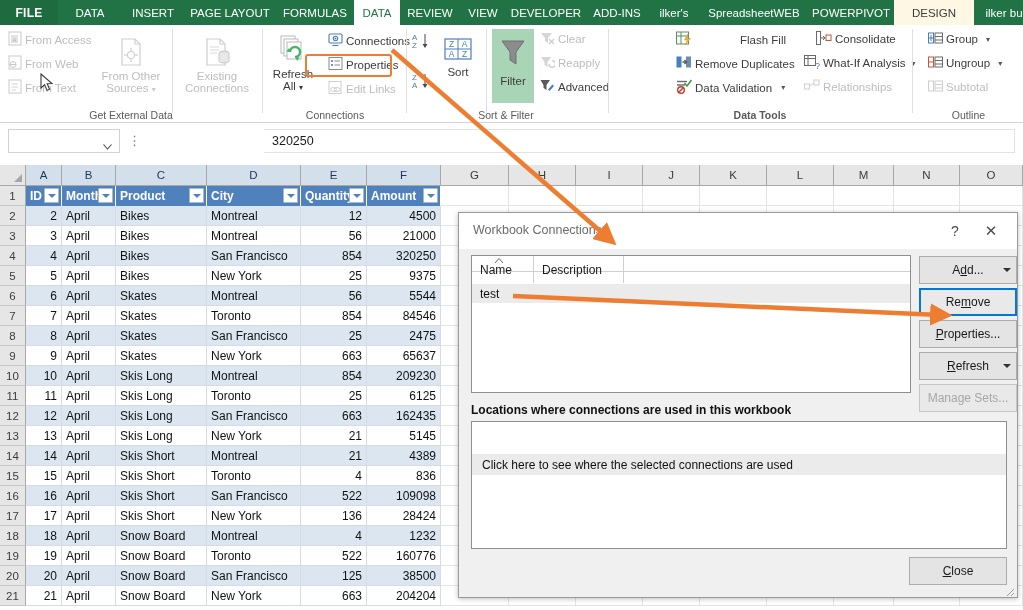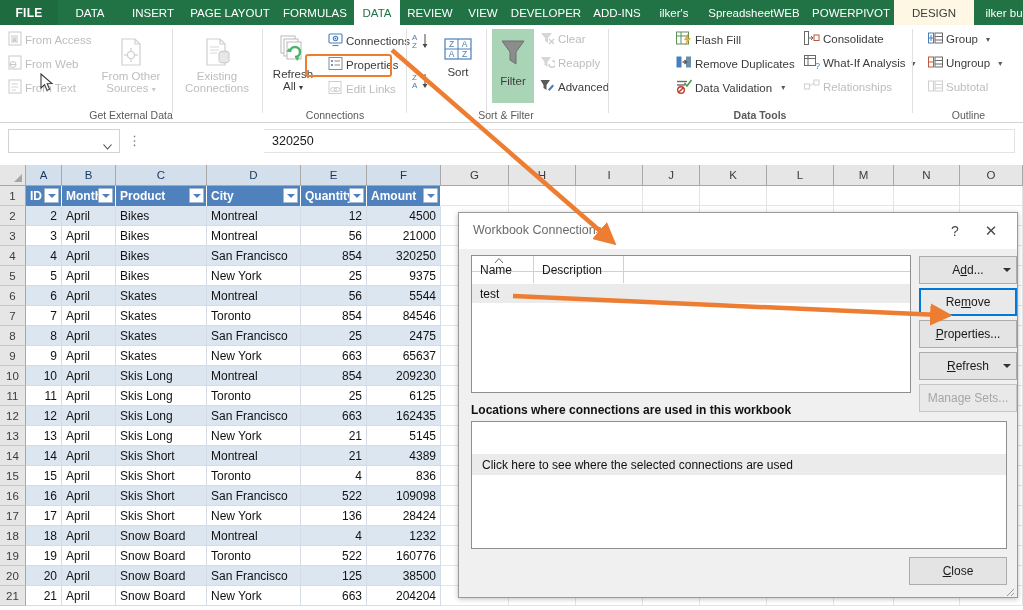"Flash Fill" div.btn { gap: none -> 45px }
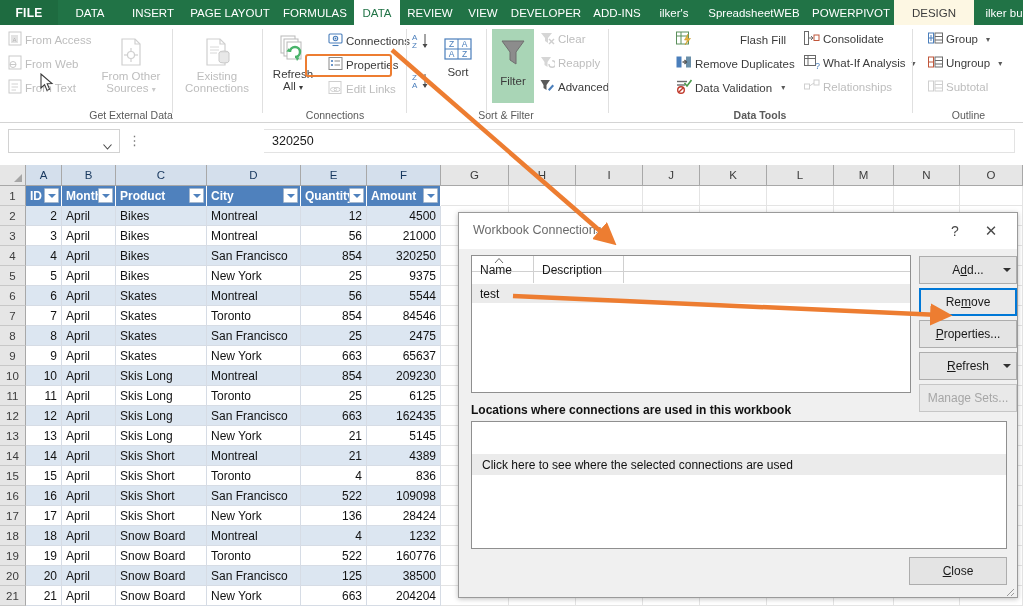"Consolidate" div.btn { left: 194px -> 206px }
